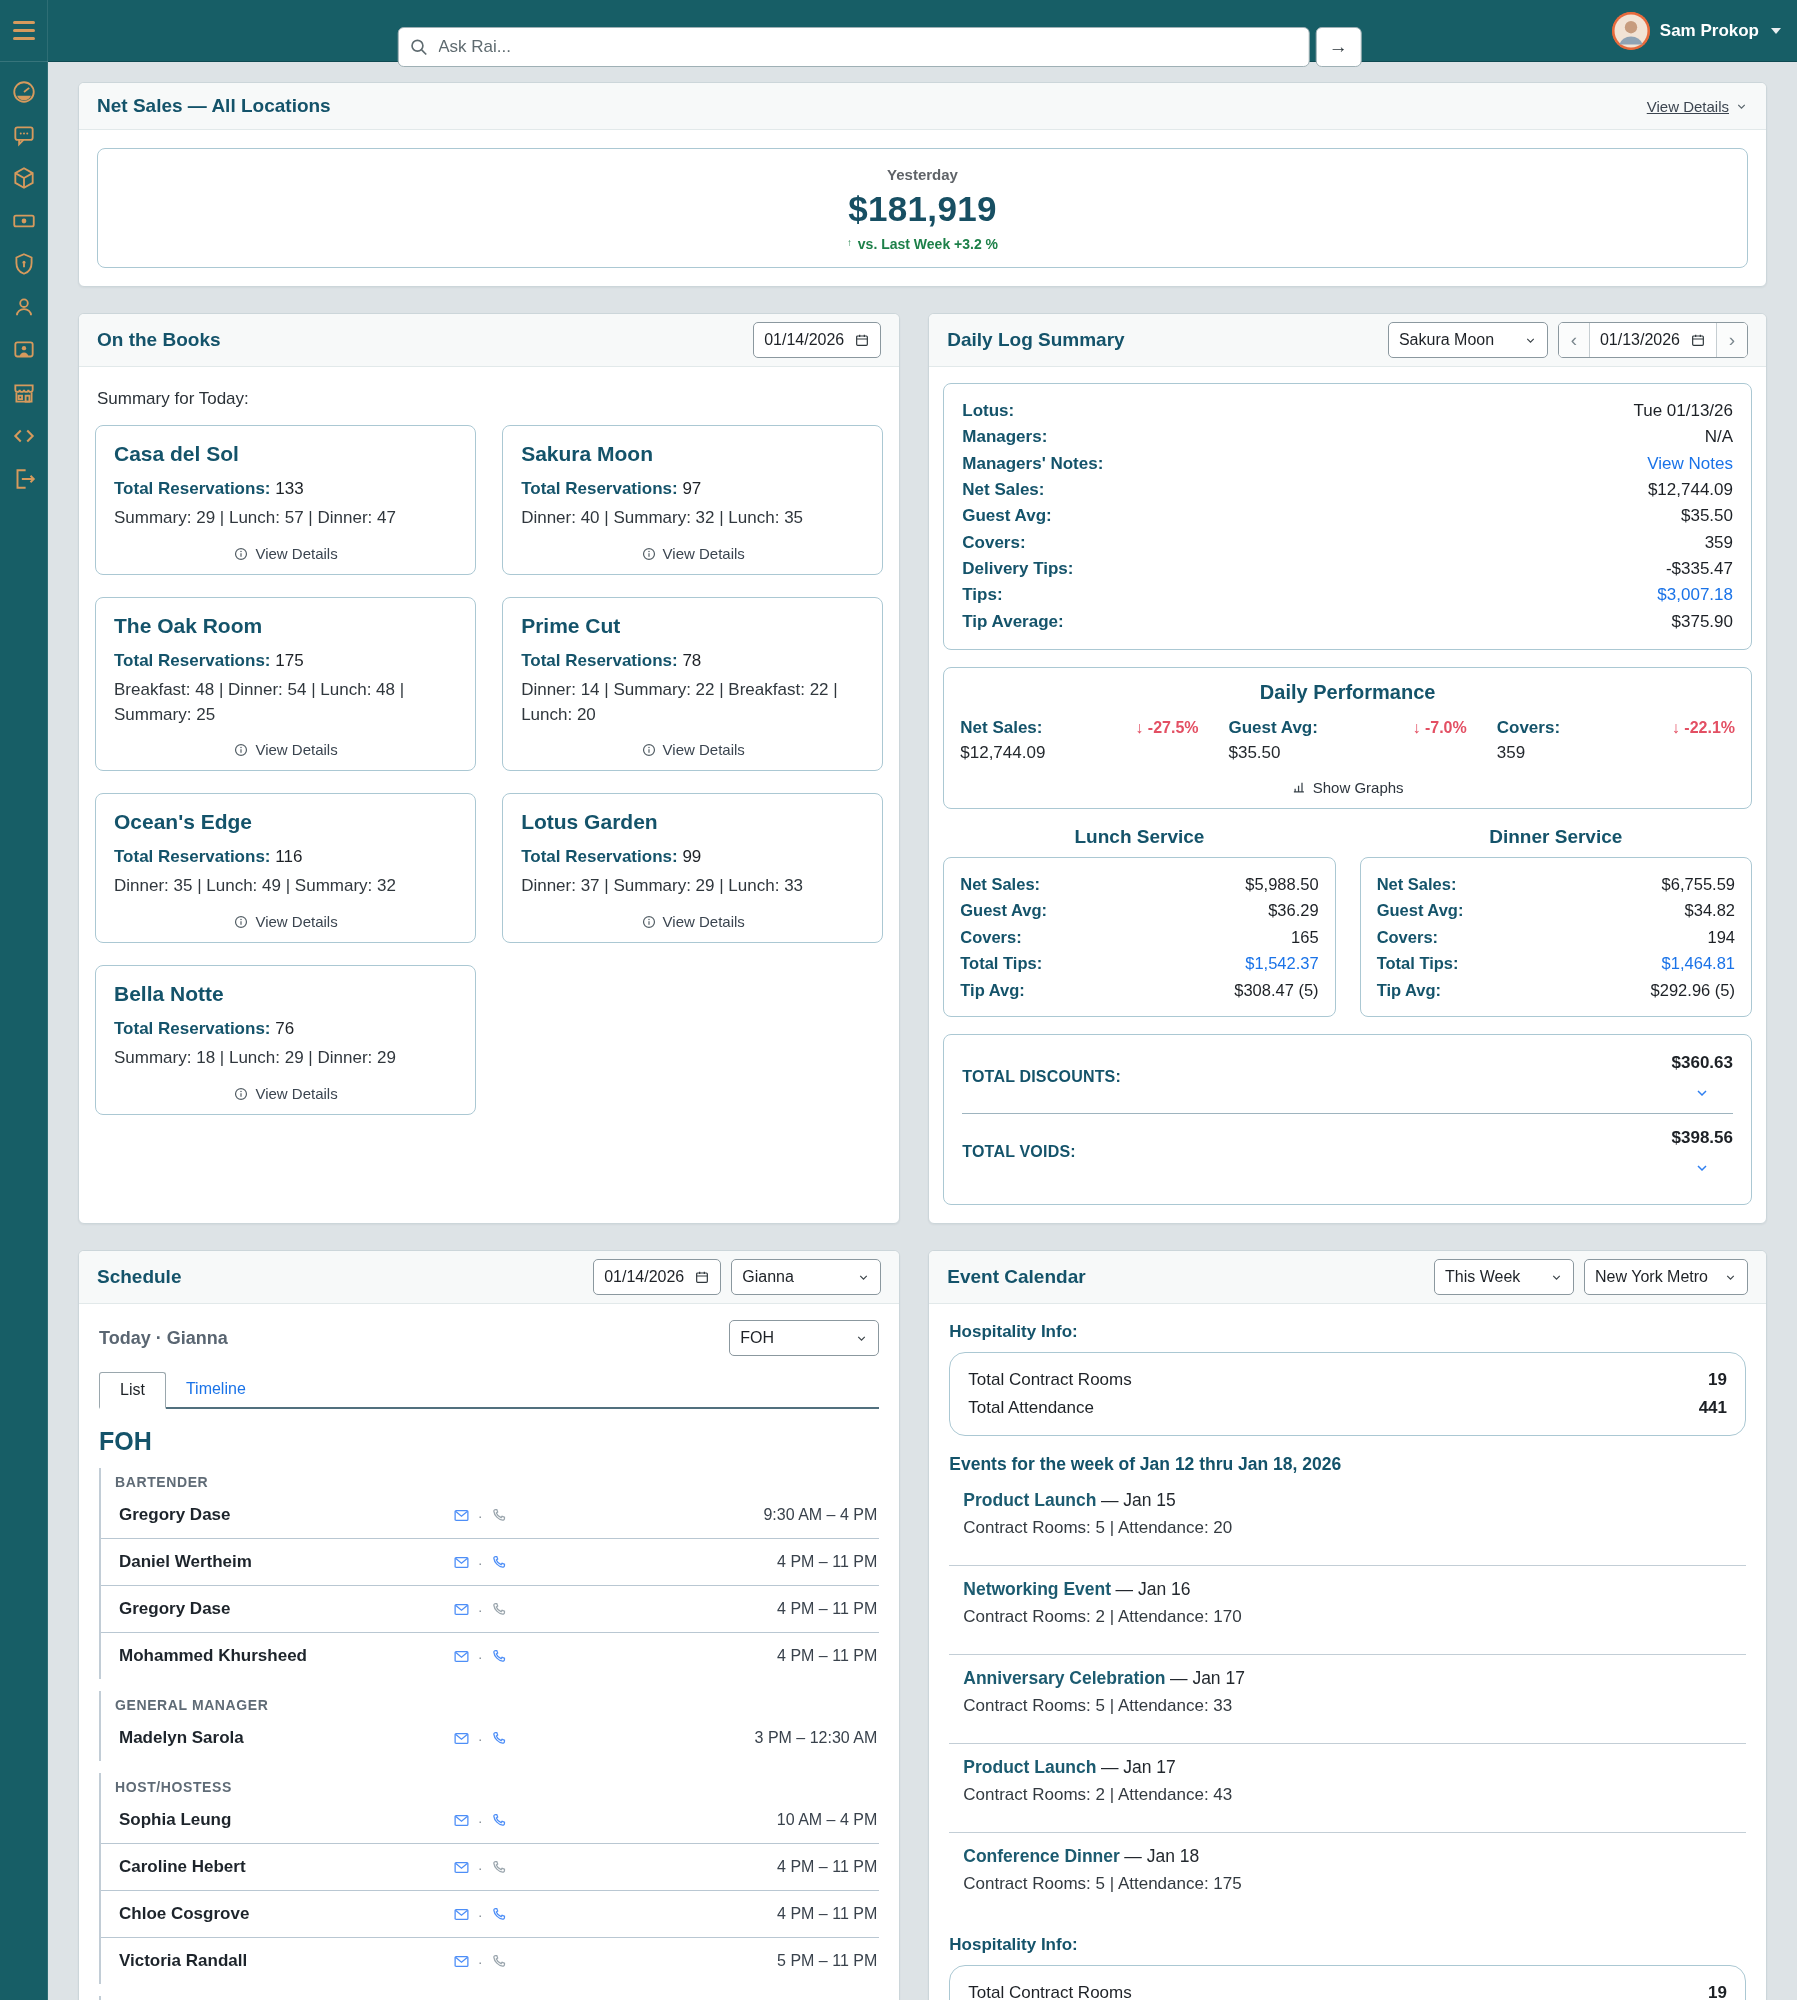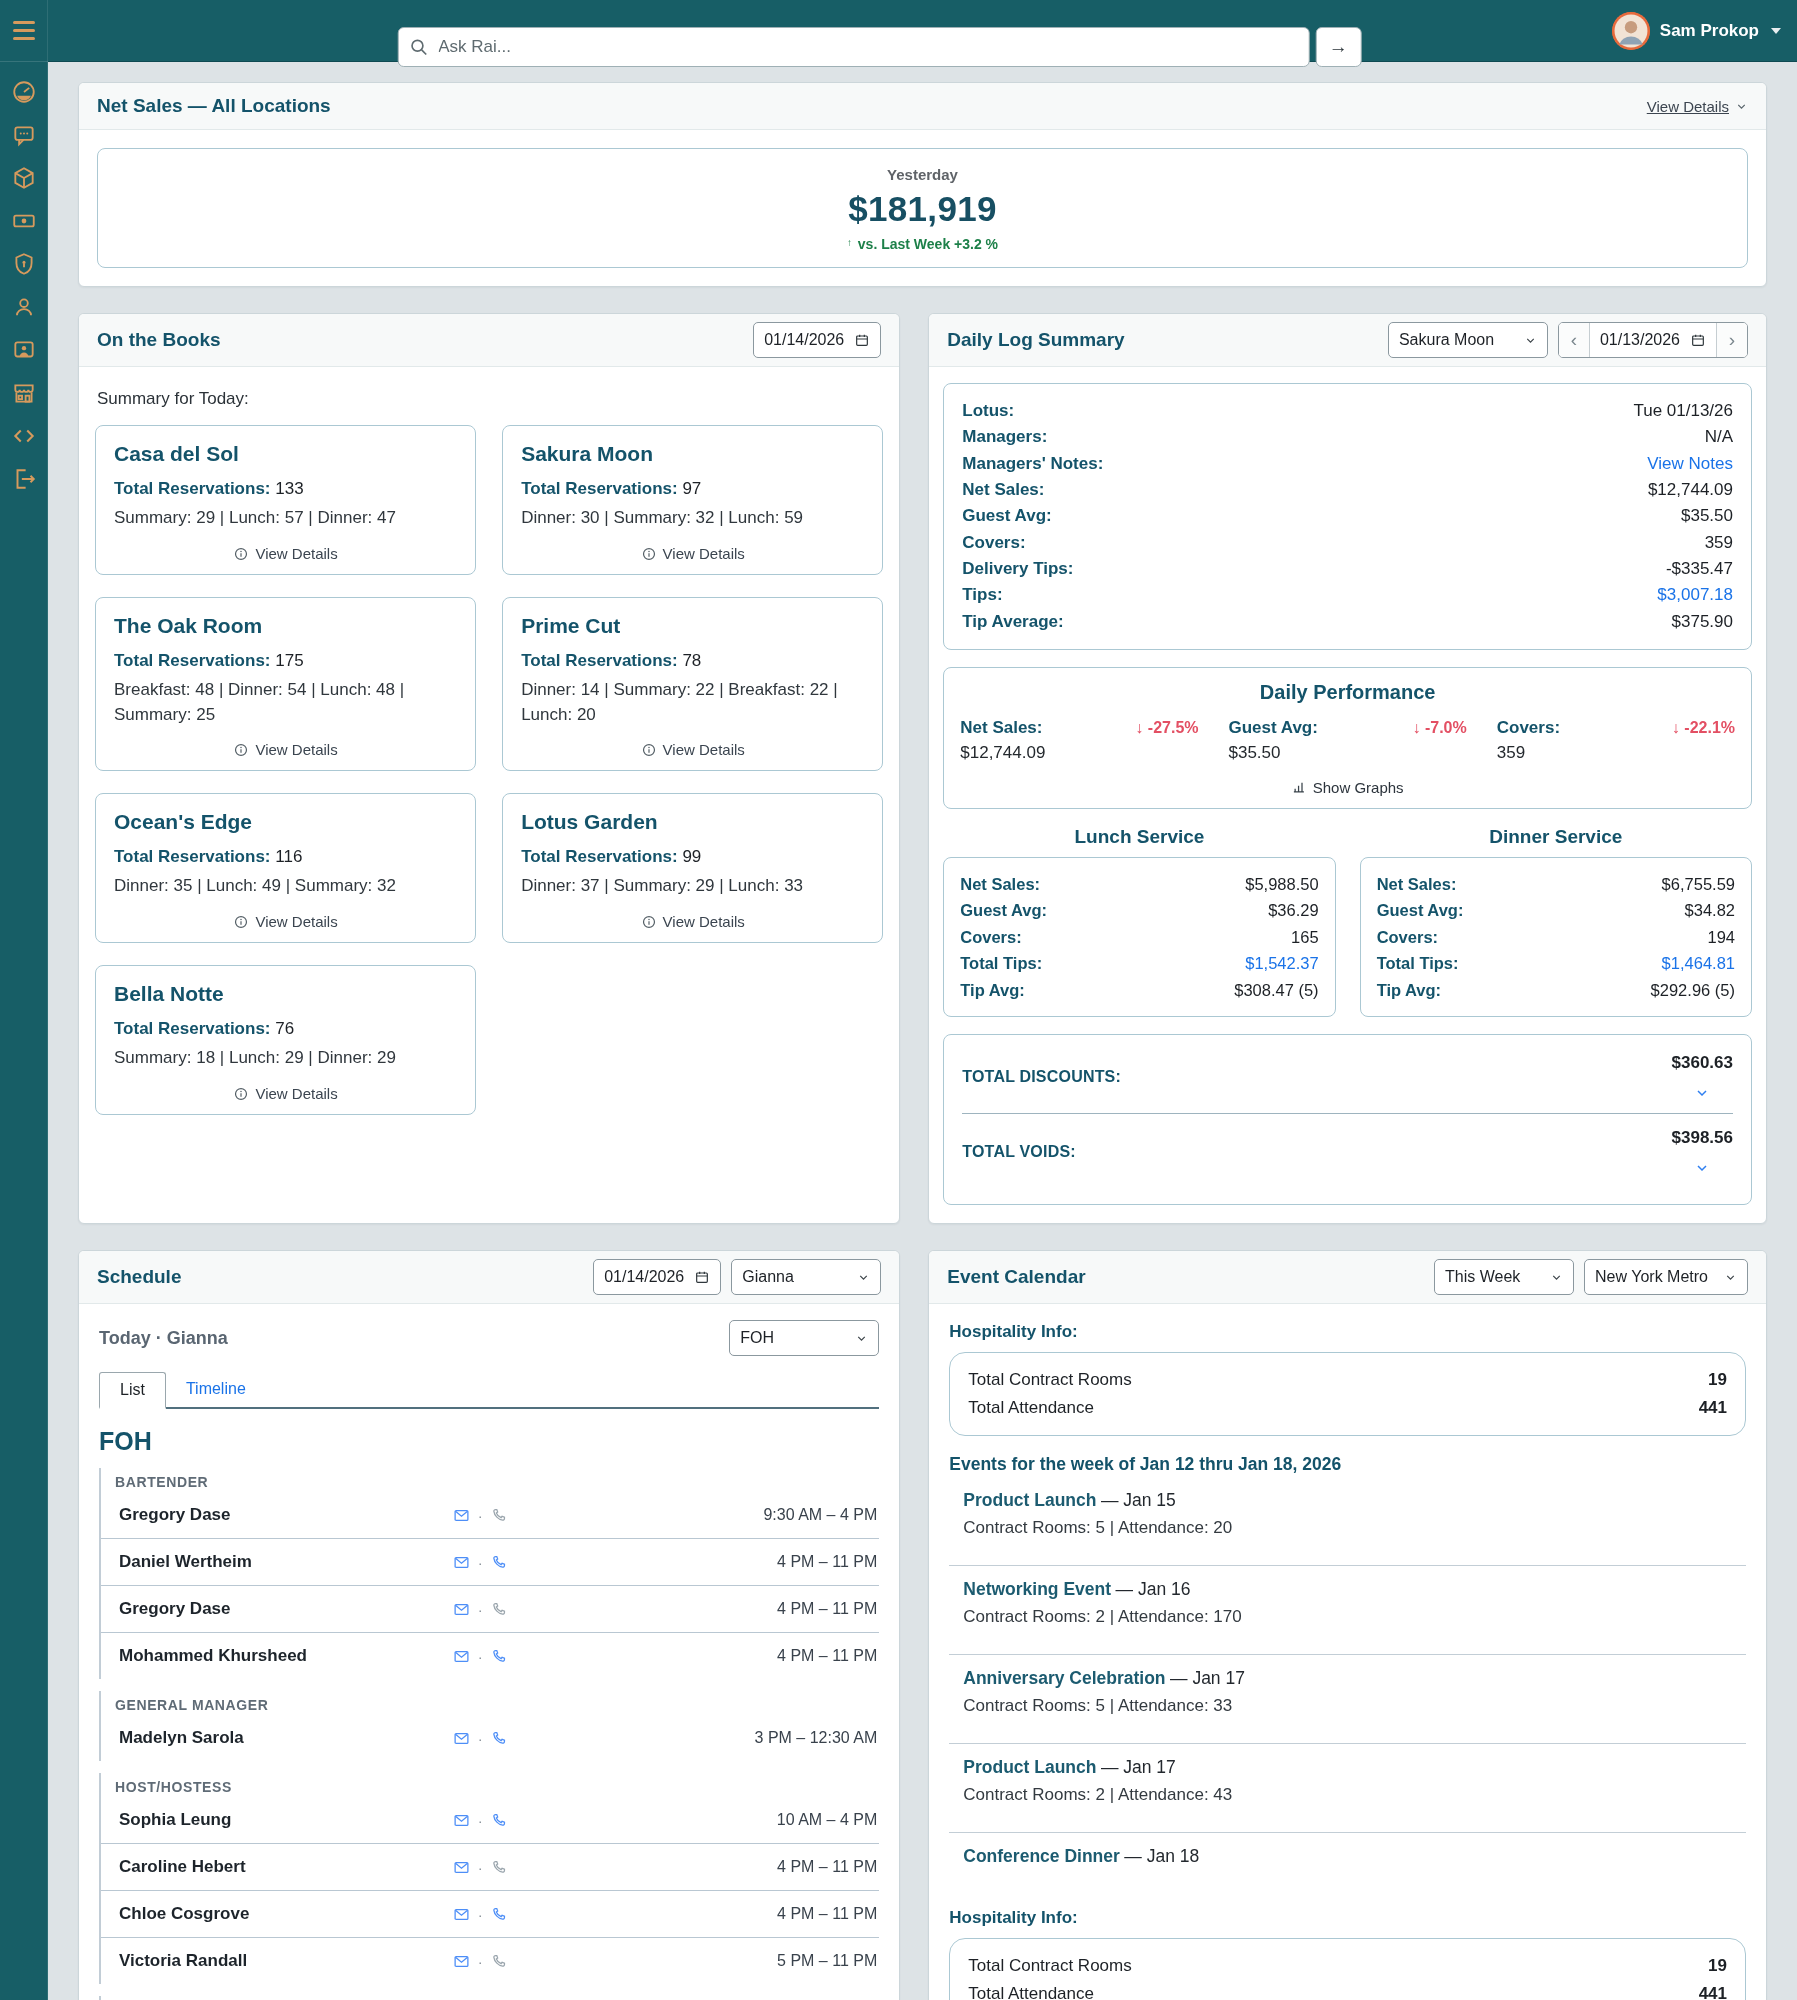"Dinner: 30 | Summary: 32" div.loc-breakdown { text: 30 | Summary: 32 | Lunch: 59 -> 40 | Summary: 32 | Lunch: 35 }
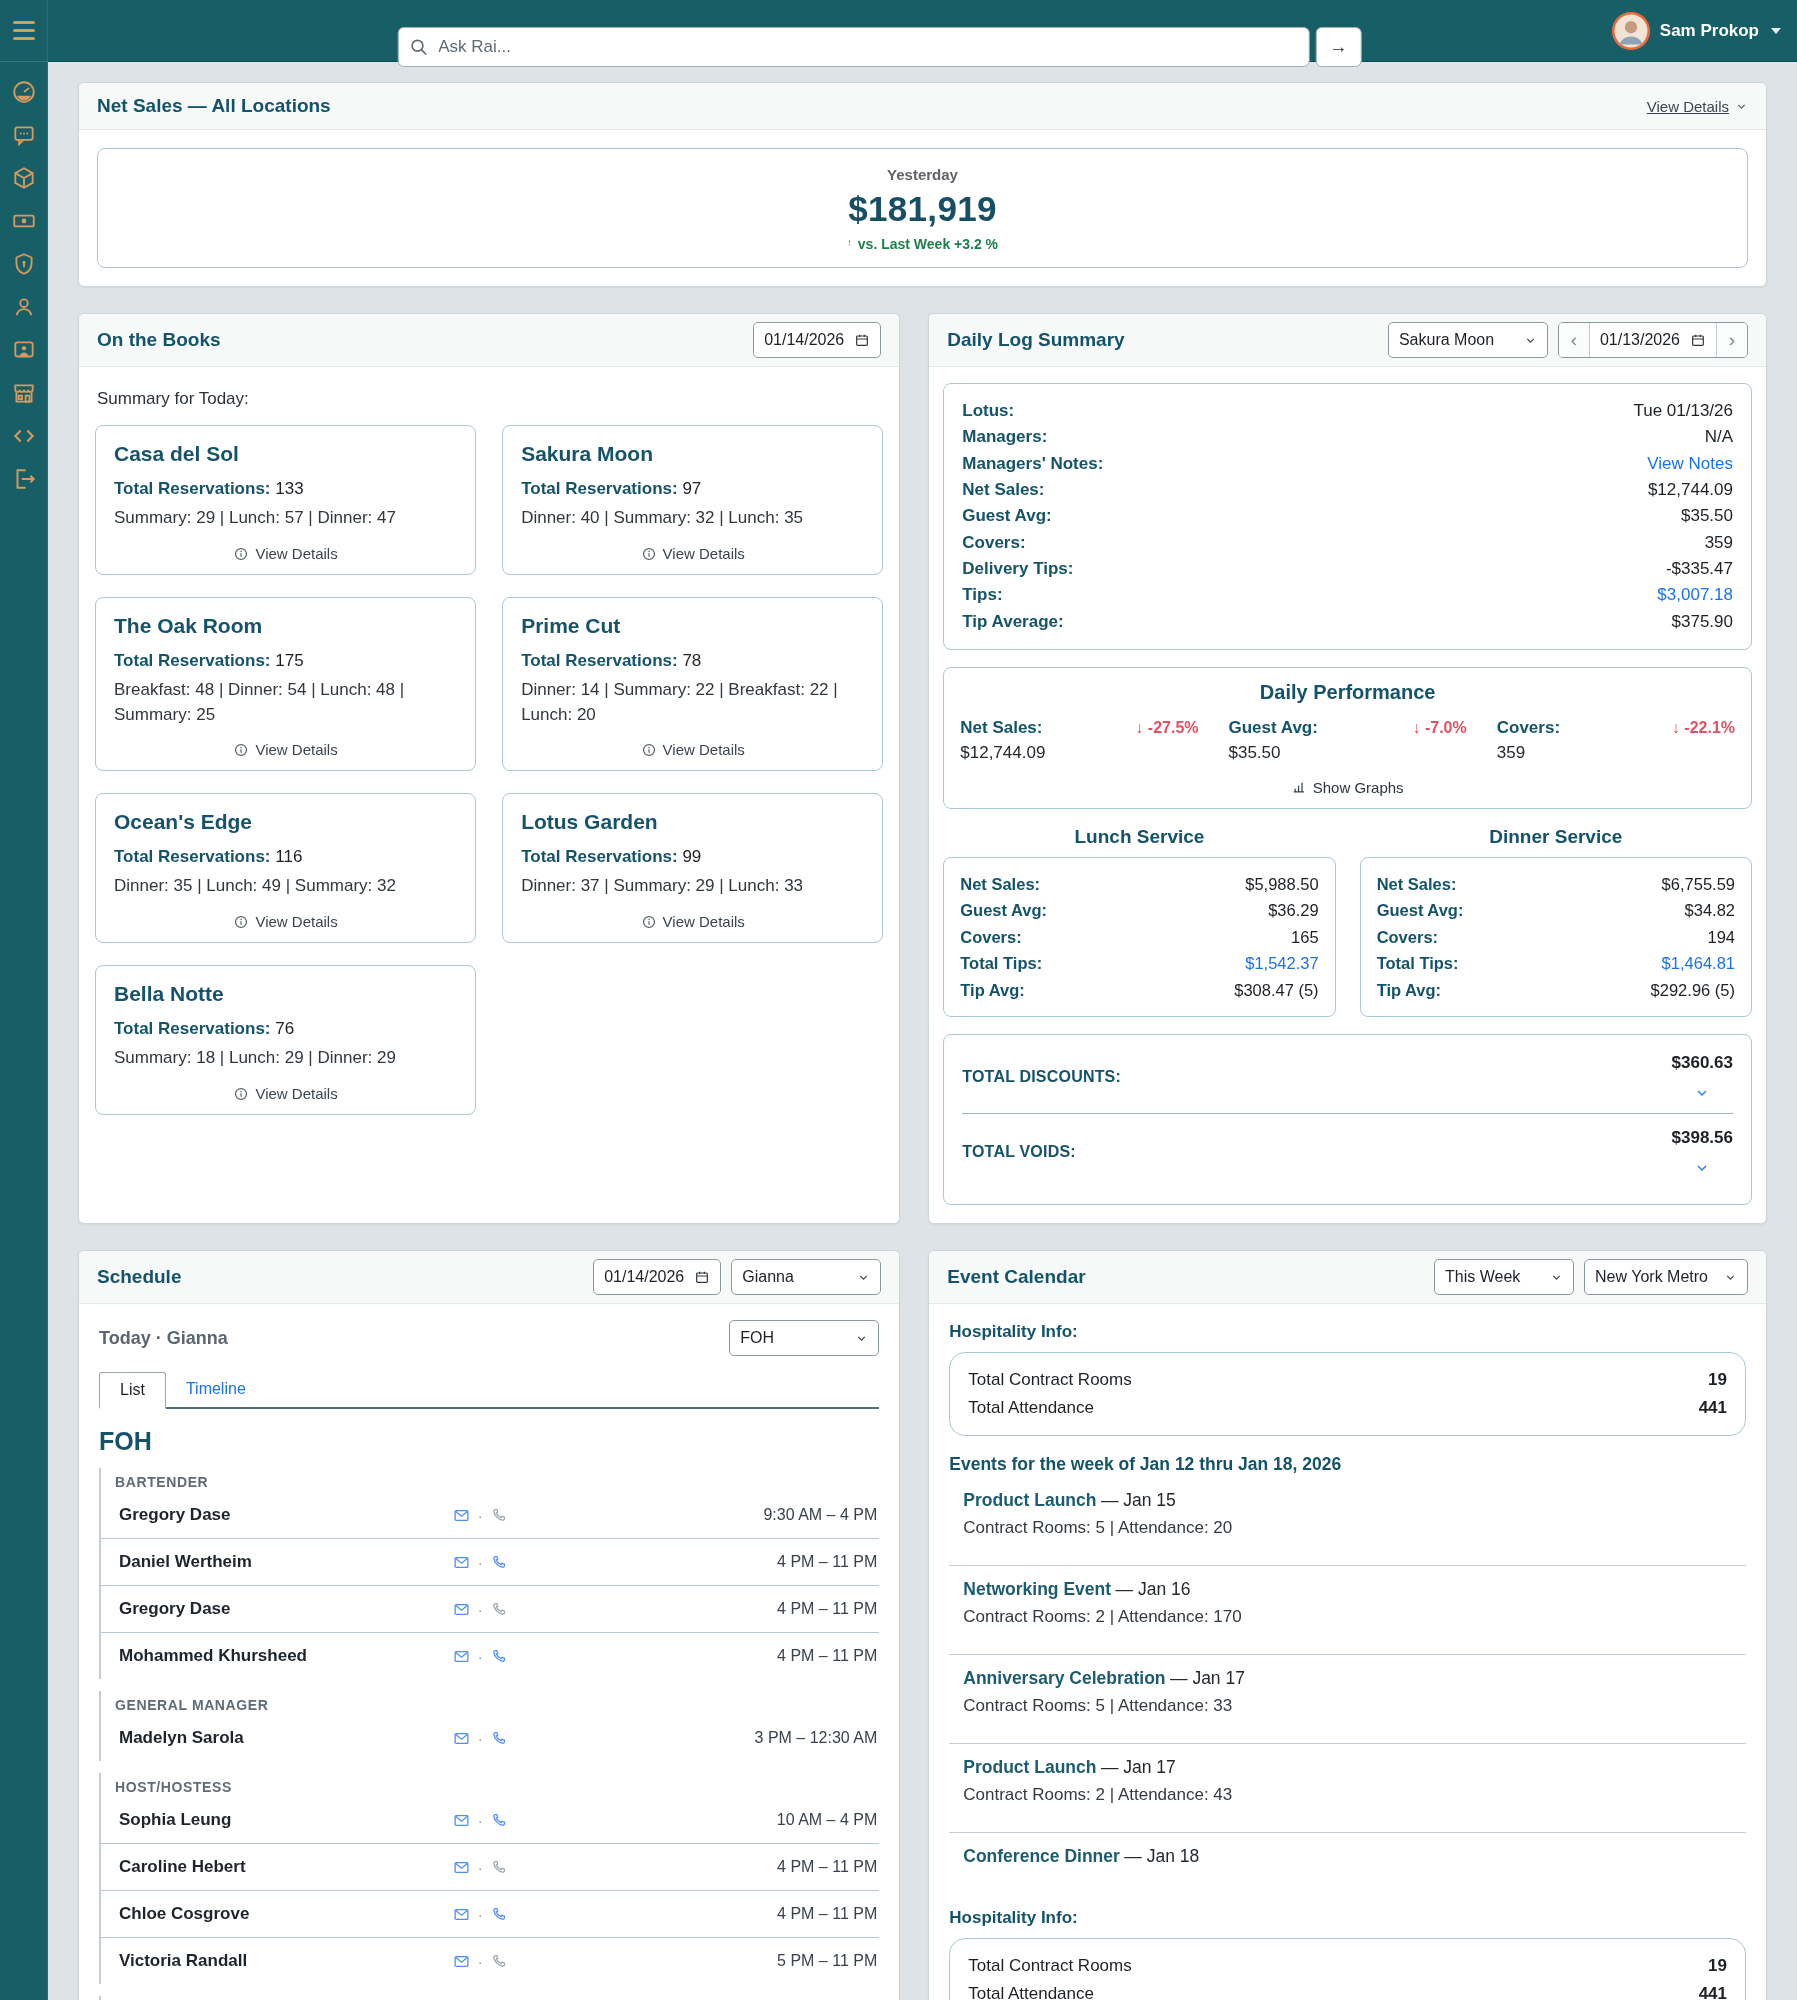"Contract Rooms: 5 | Attendance: 175" div.event-details { html: none -> <div>Contract Rooms: 5 | Attendance: 175</div> }
